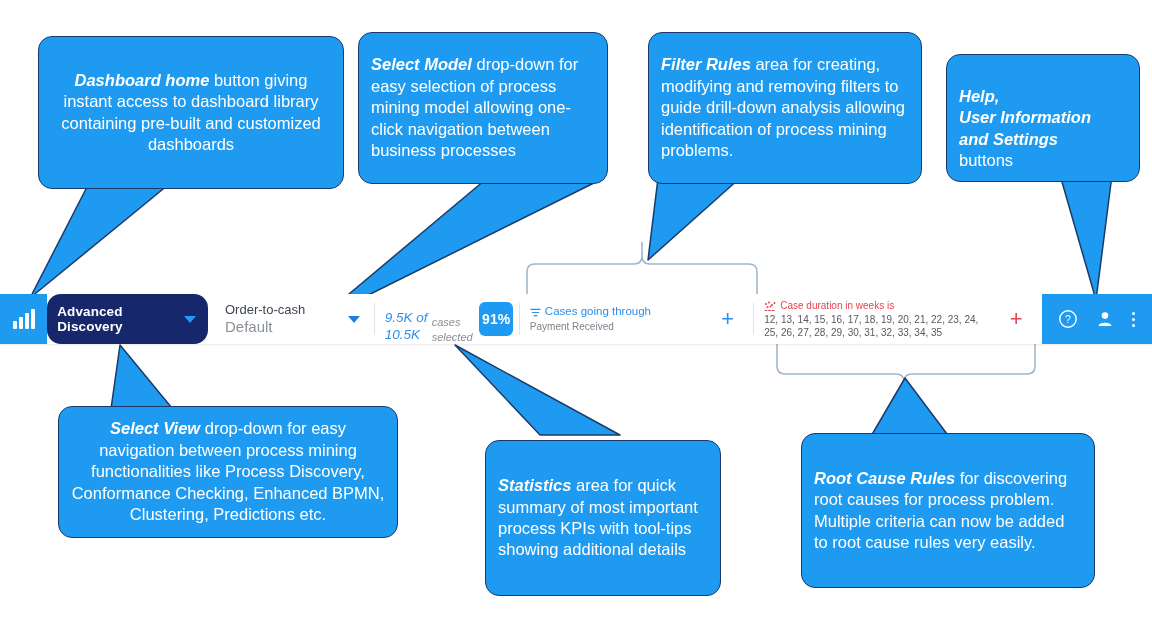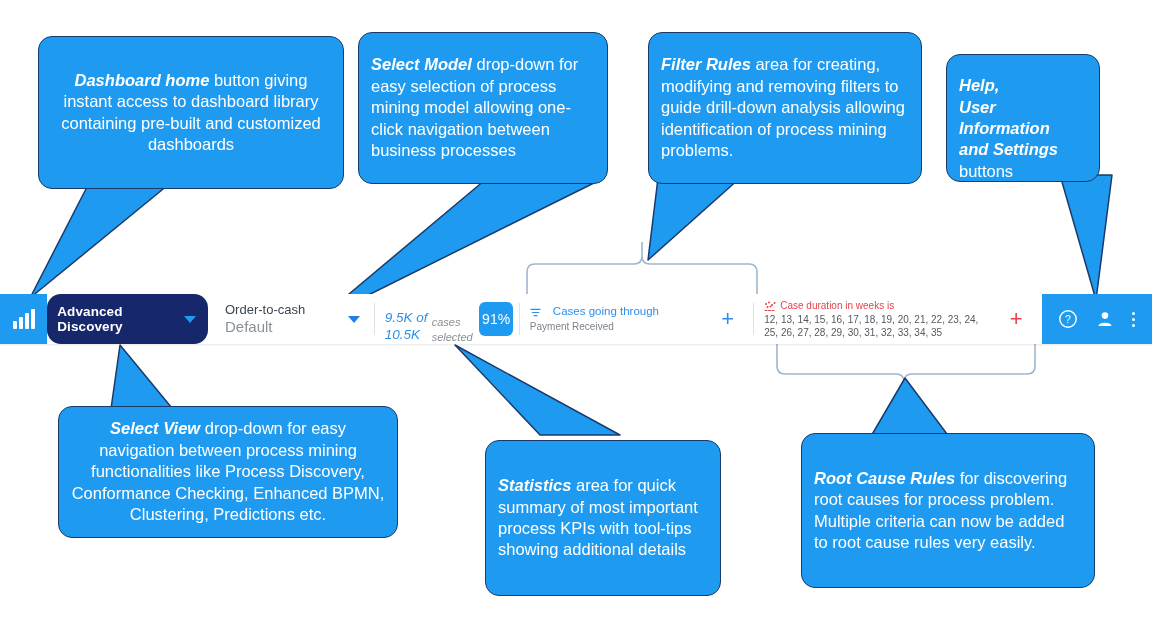"Help," div.callout { width: 154px -> 194px }
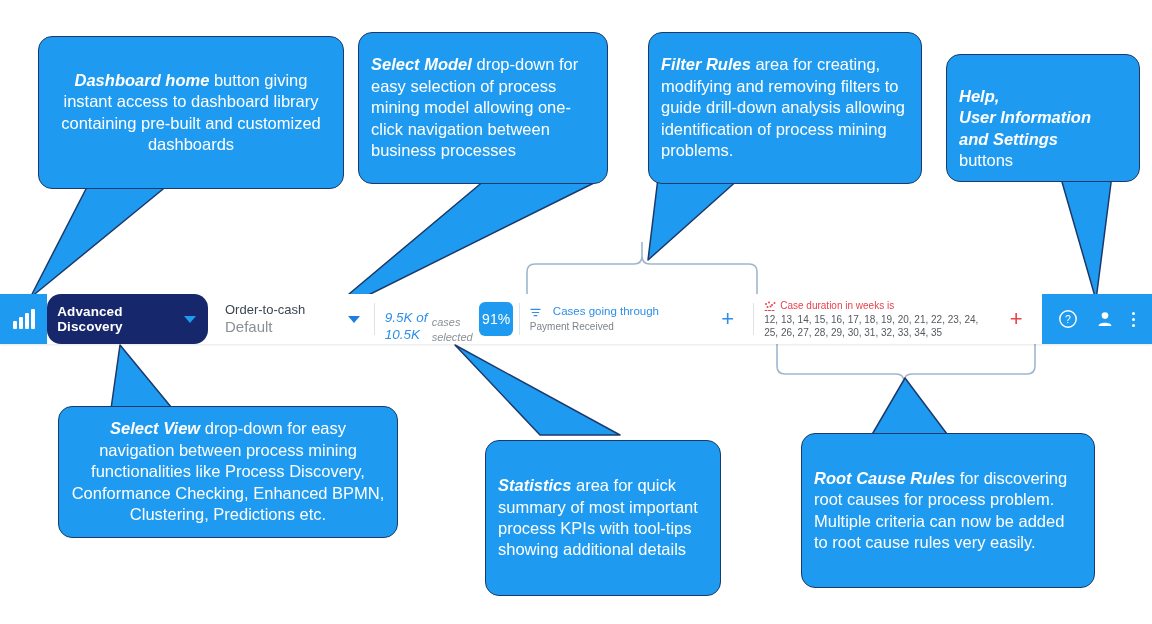"91%" .pct { font-weight: normal -> bold }
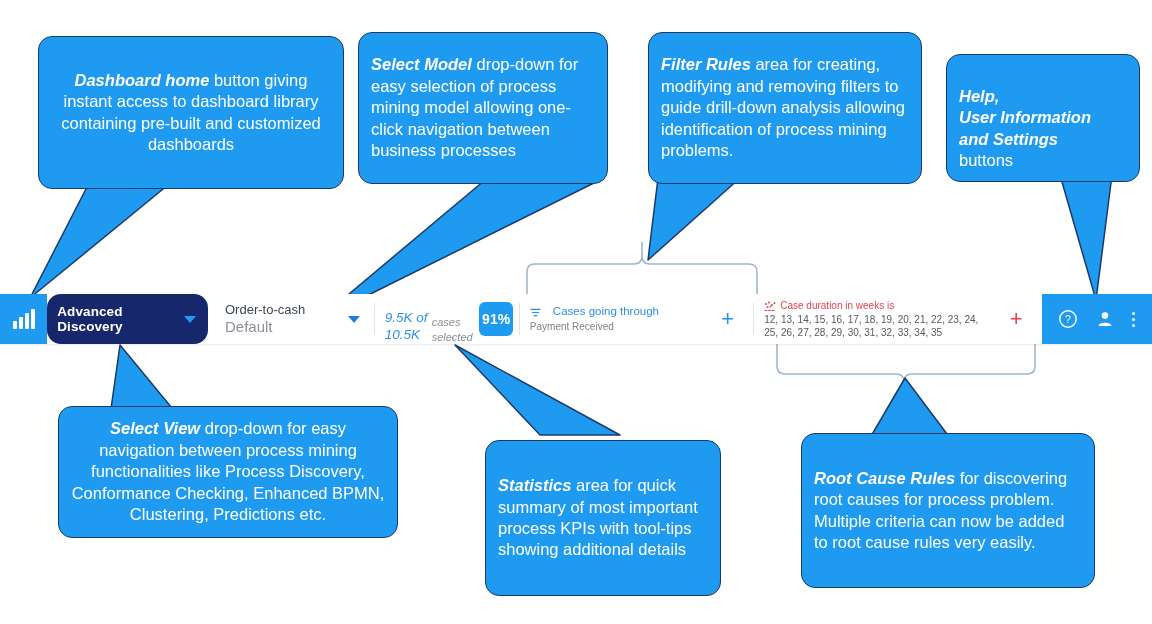"Cases going through" .tb-filter .f1 { gap: 12px -> 4px }
